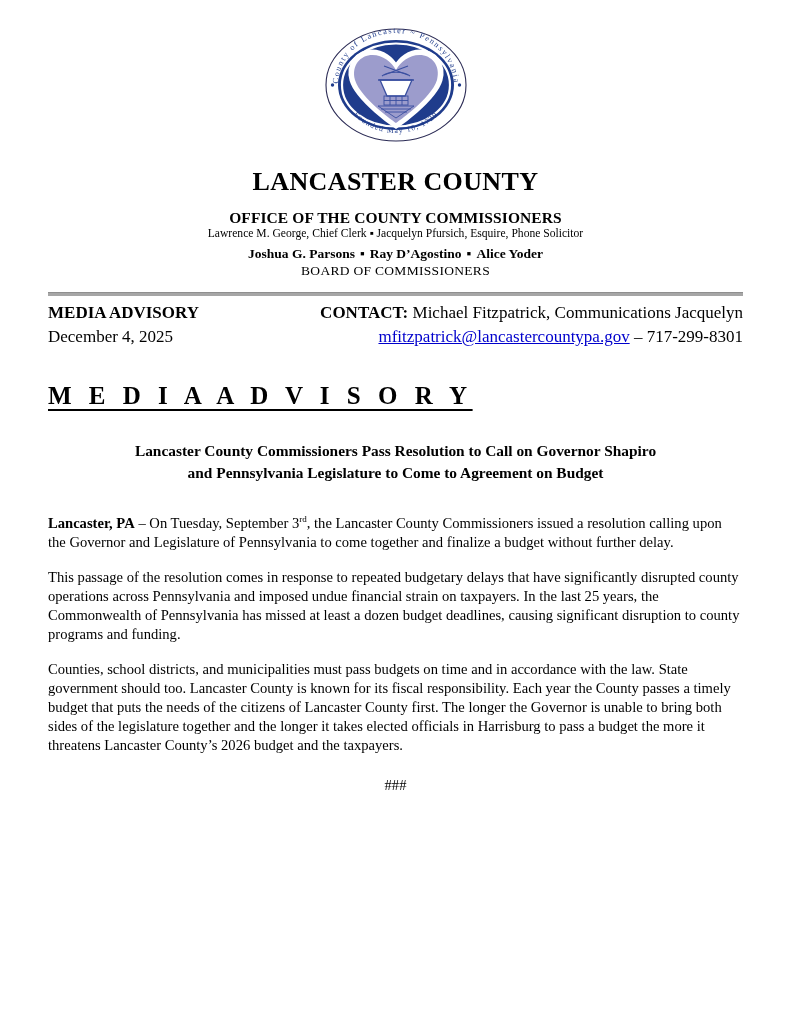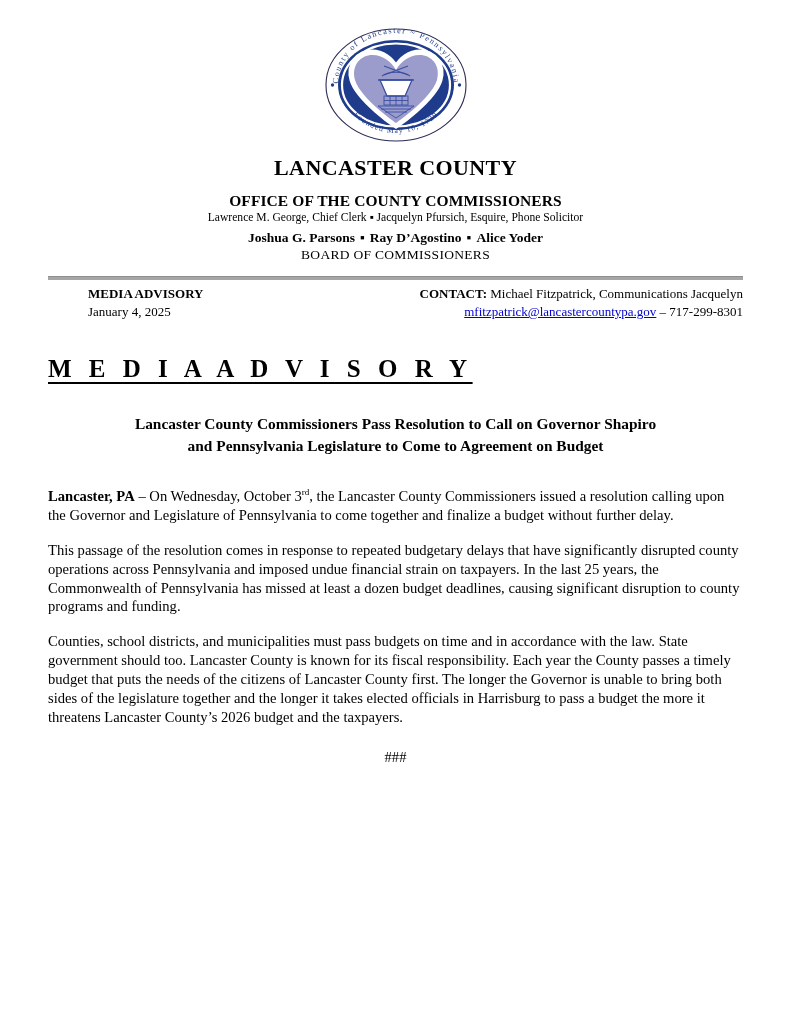"LANCASTER COUNTY" .lh-title { font-size: 22px -> 26px; margin-top: 12px -> 24px }
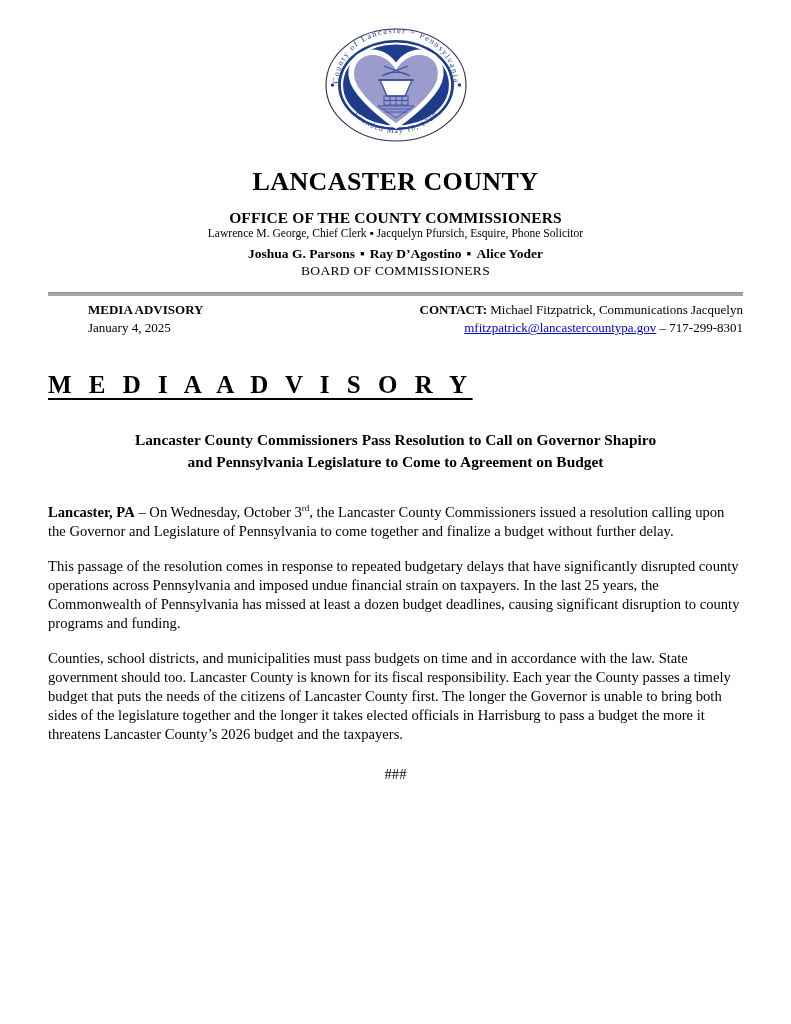"MEDIA ADVISORY" .meta { font-size: 13px -> 17px; margin-left: 40px -> none }
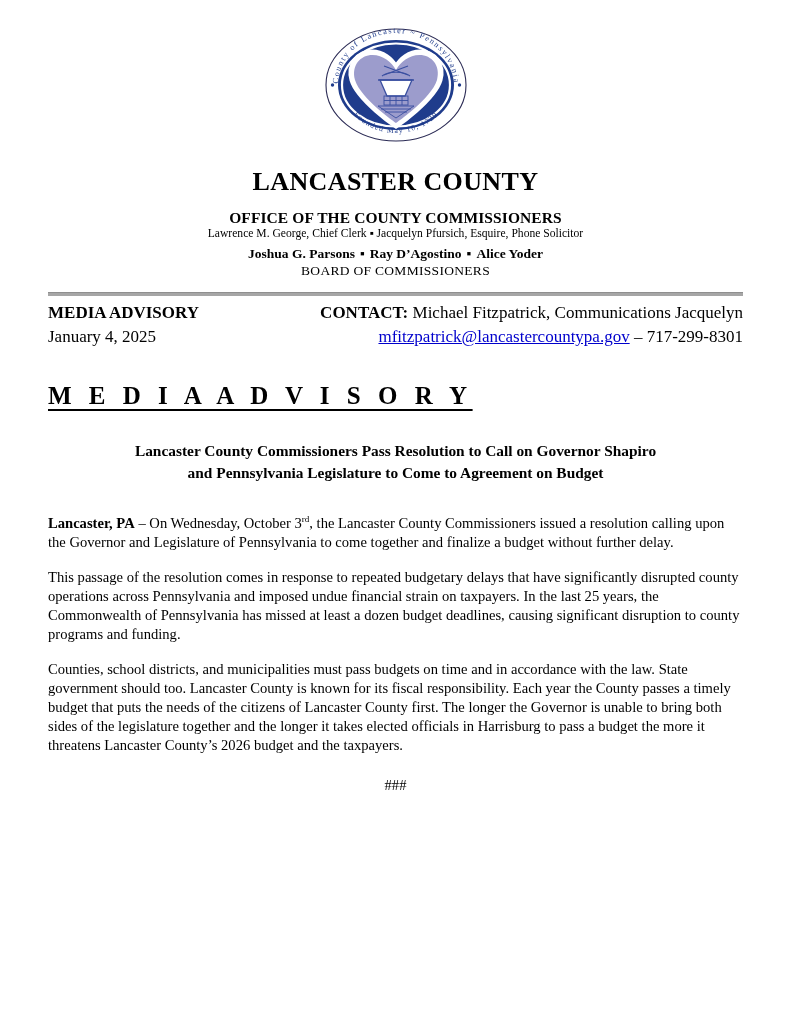"January 4, 2025" div { text: January -> December }
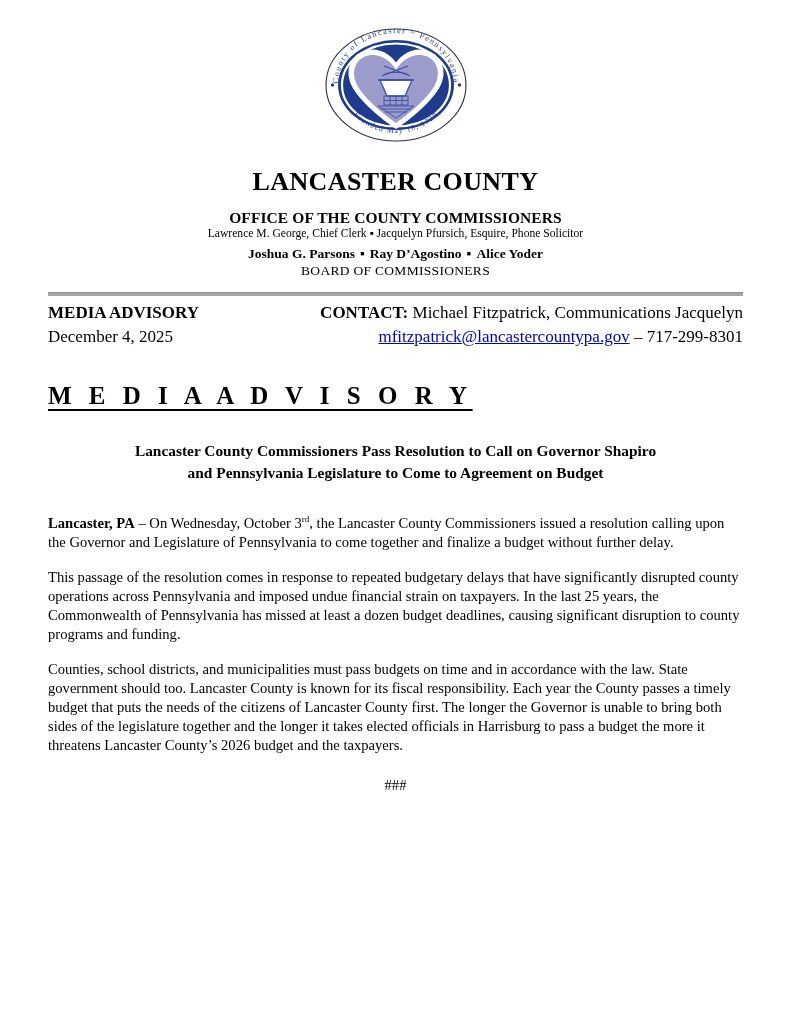"– On Wednesday, October 3" span { text: Wednesday, October -> Tuesday, September }
